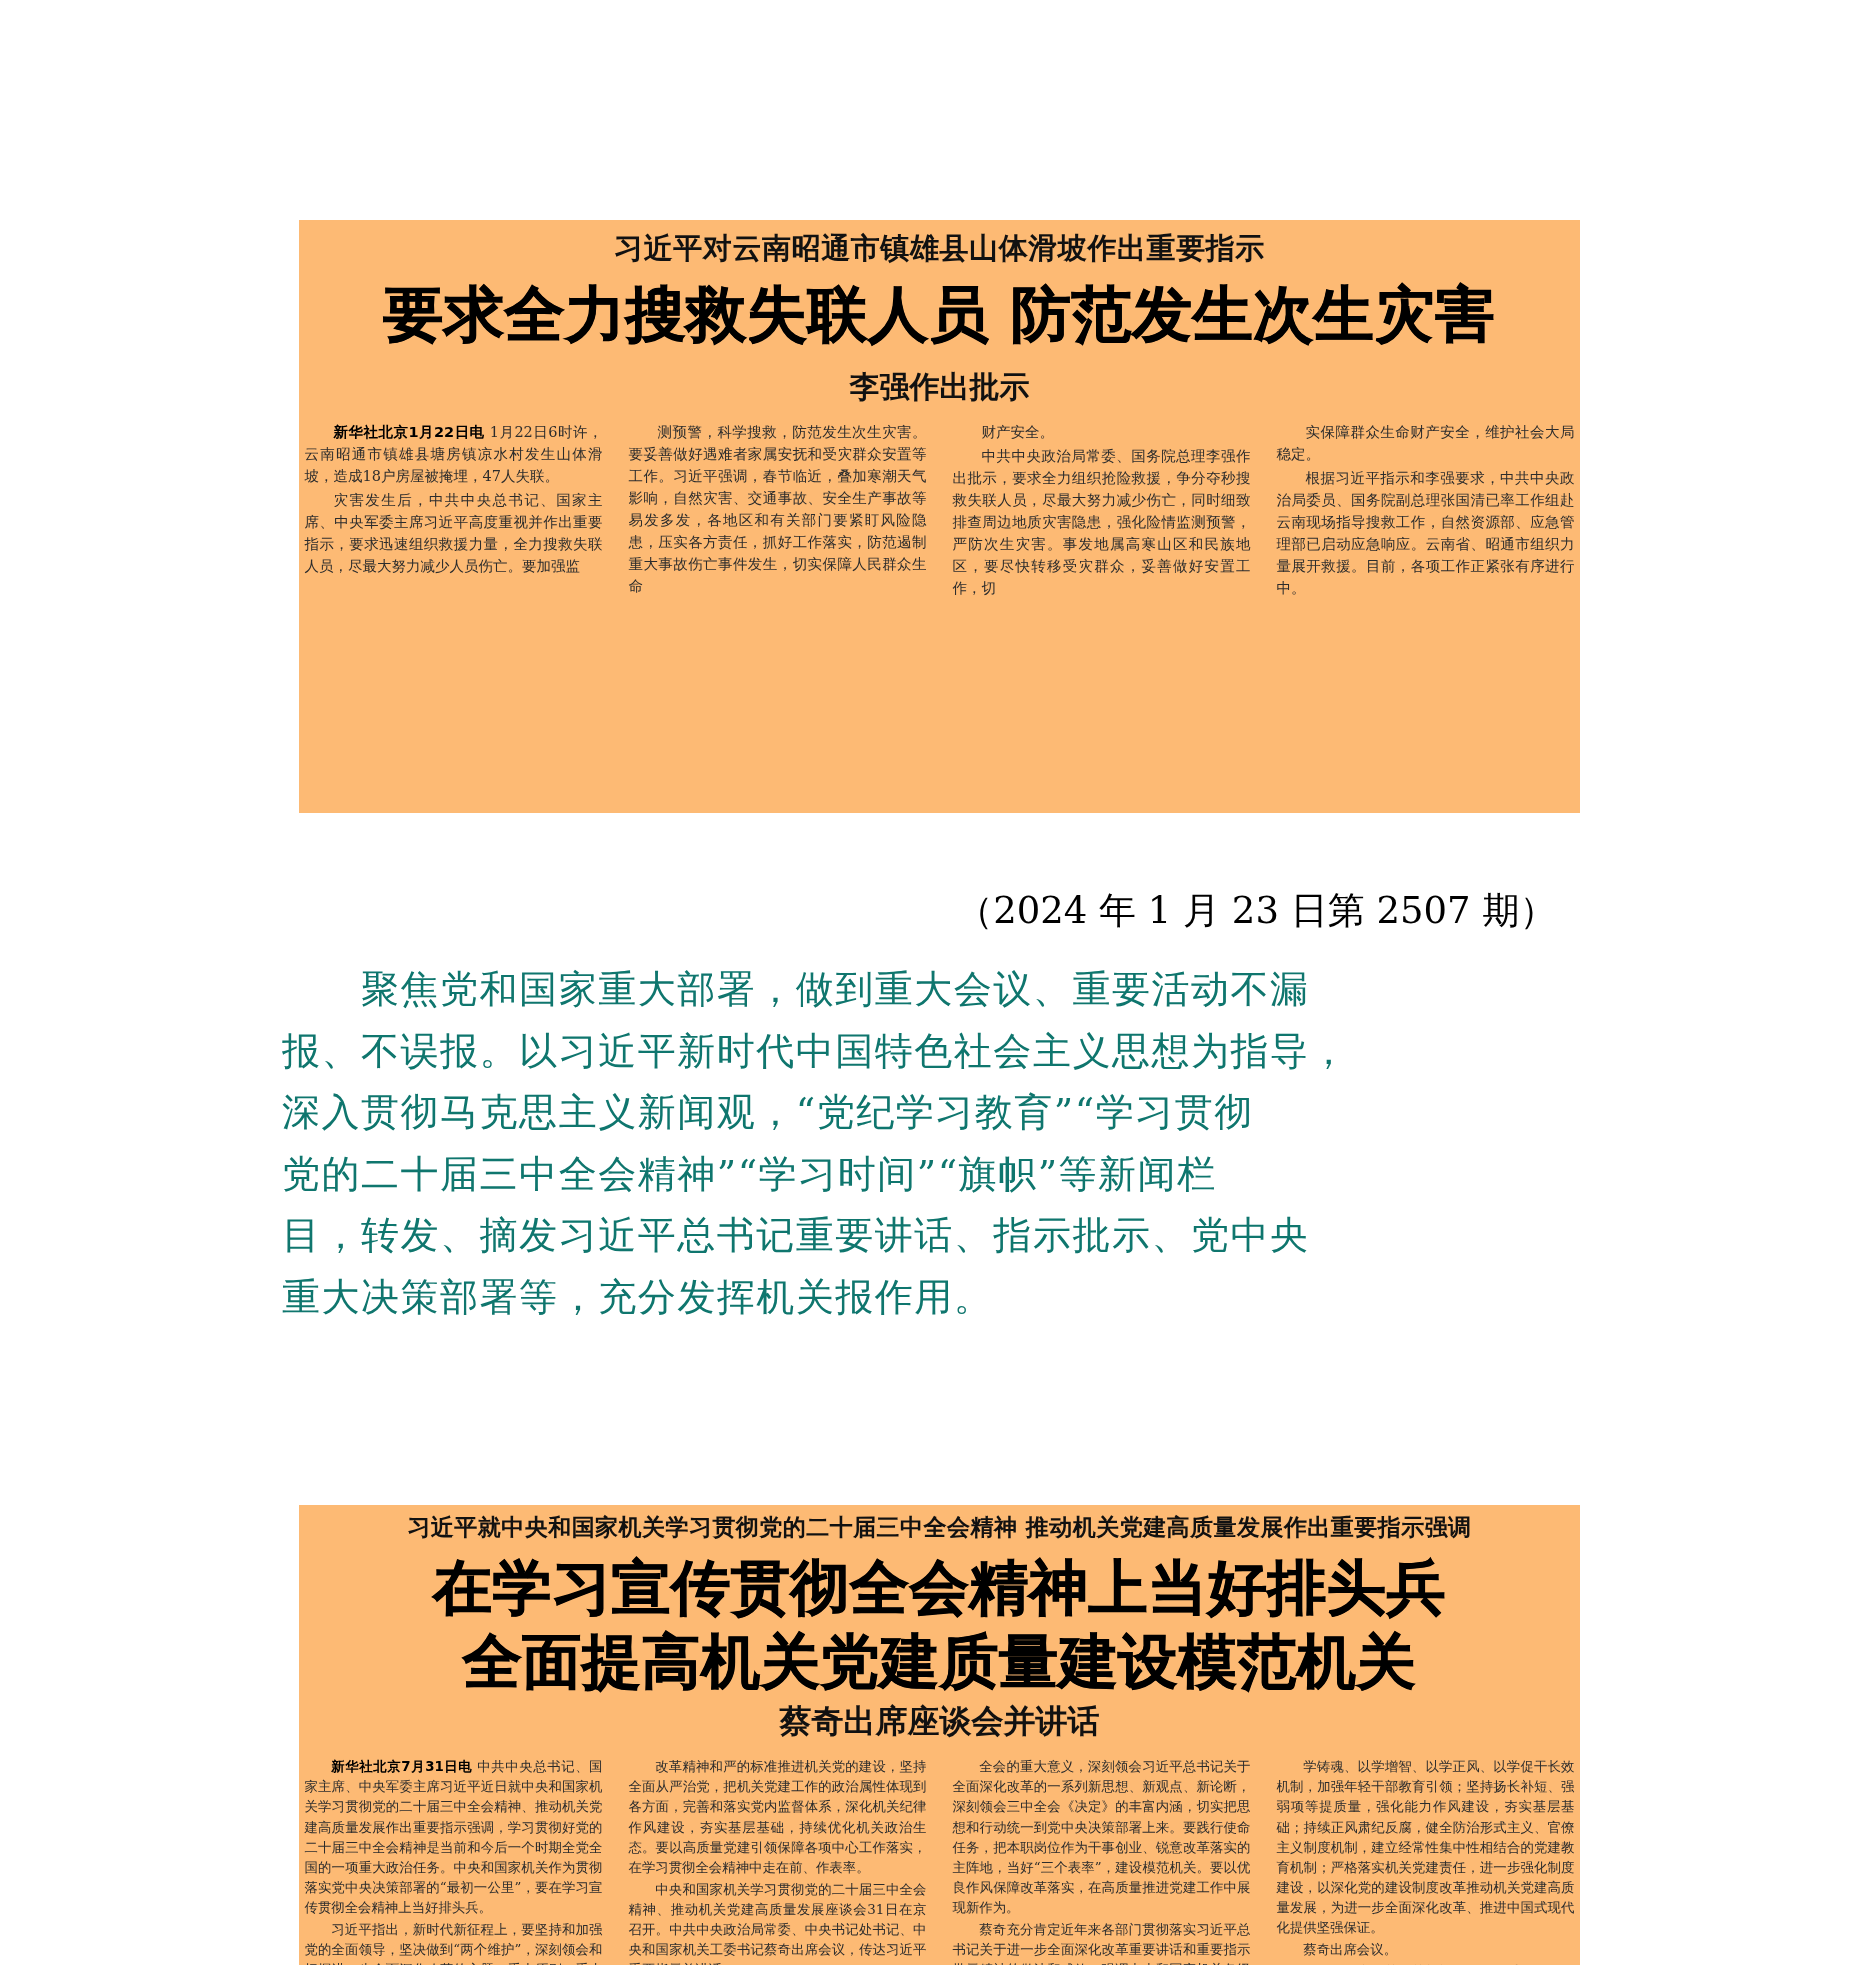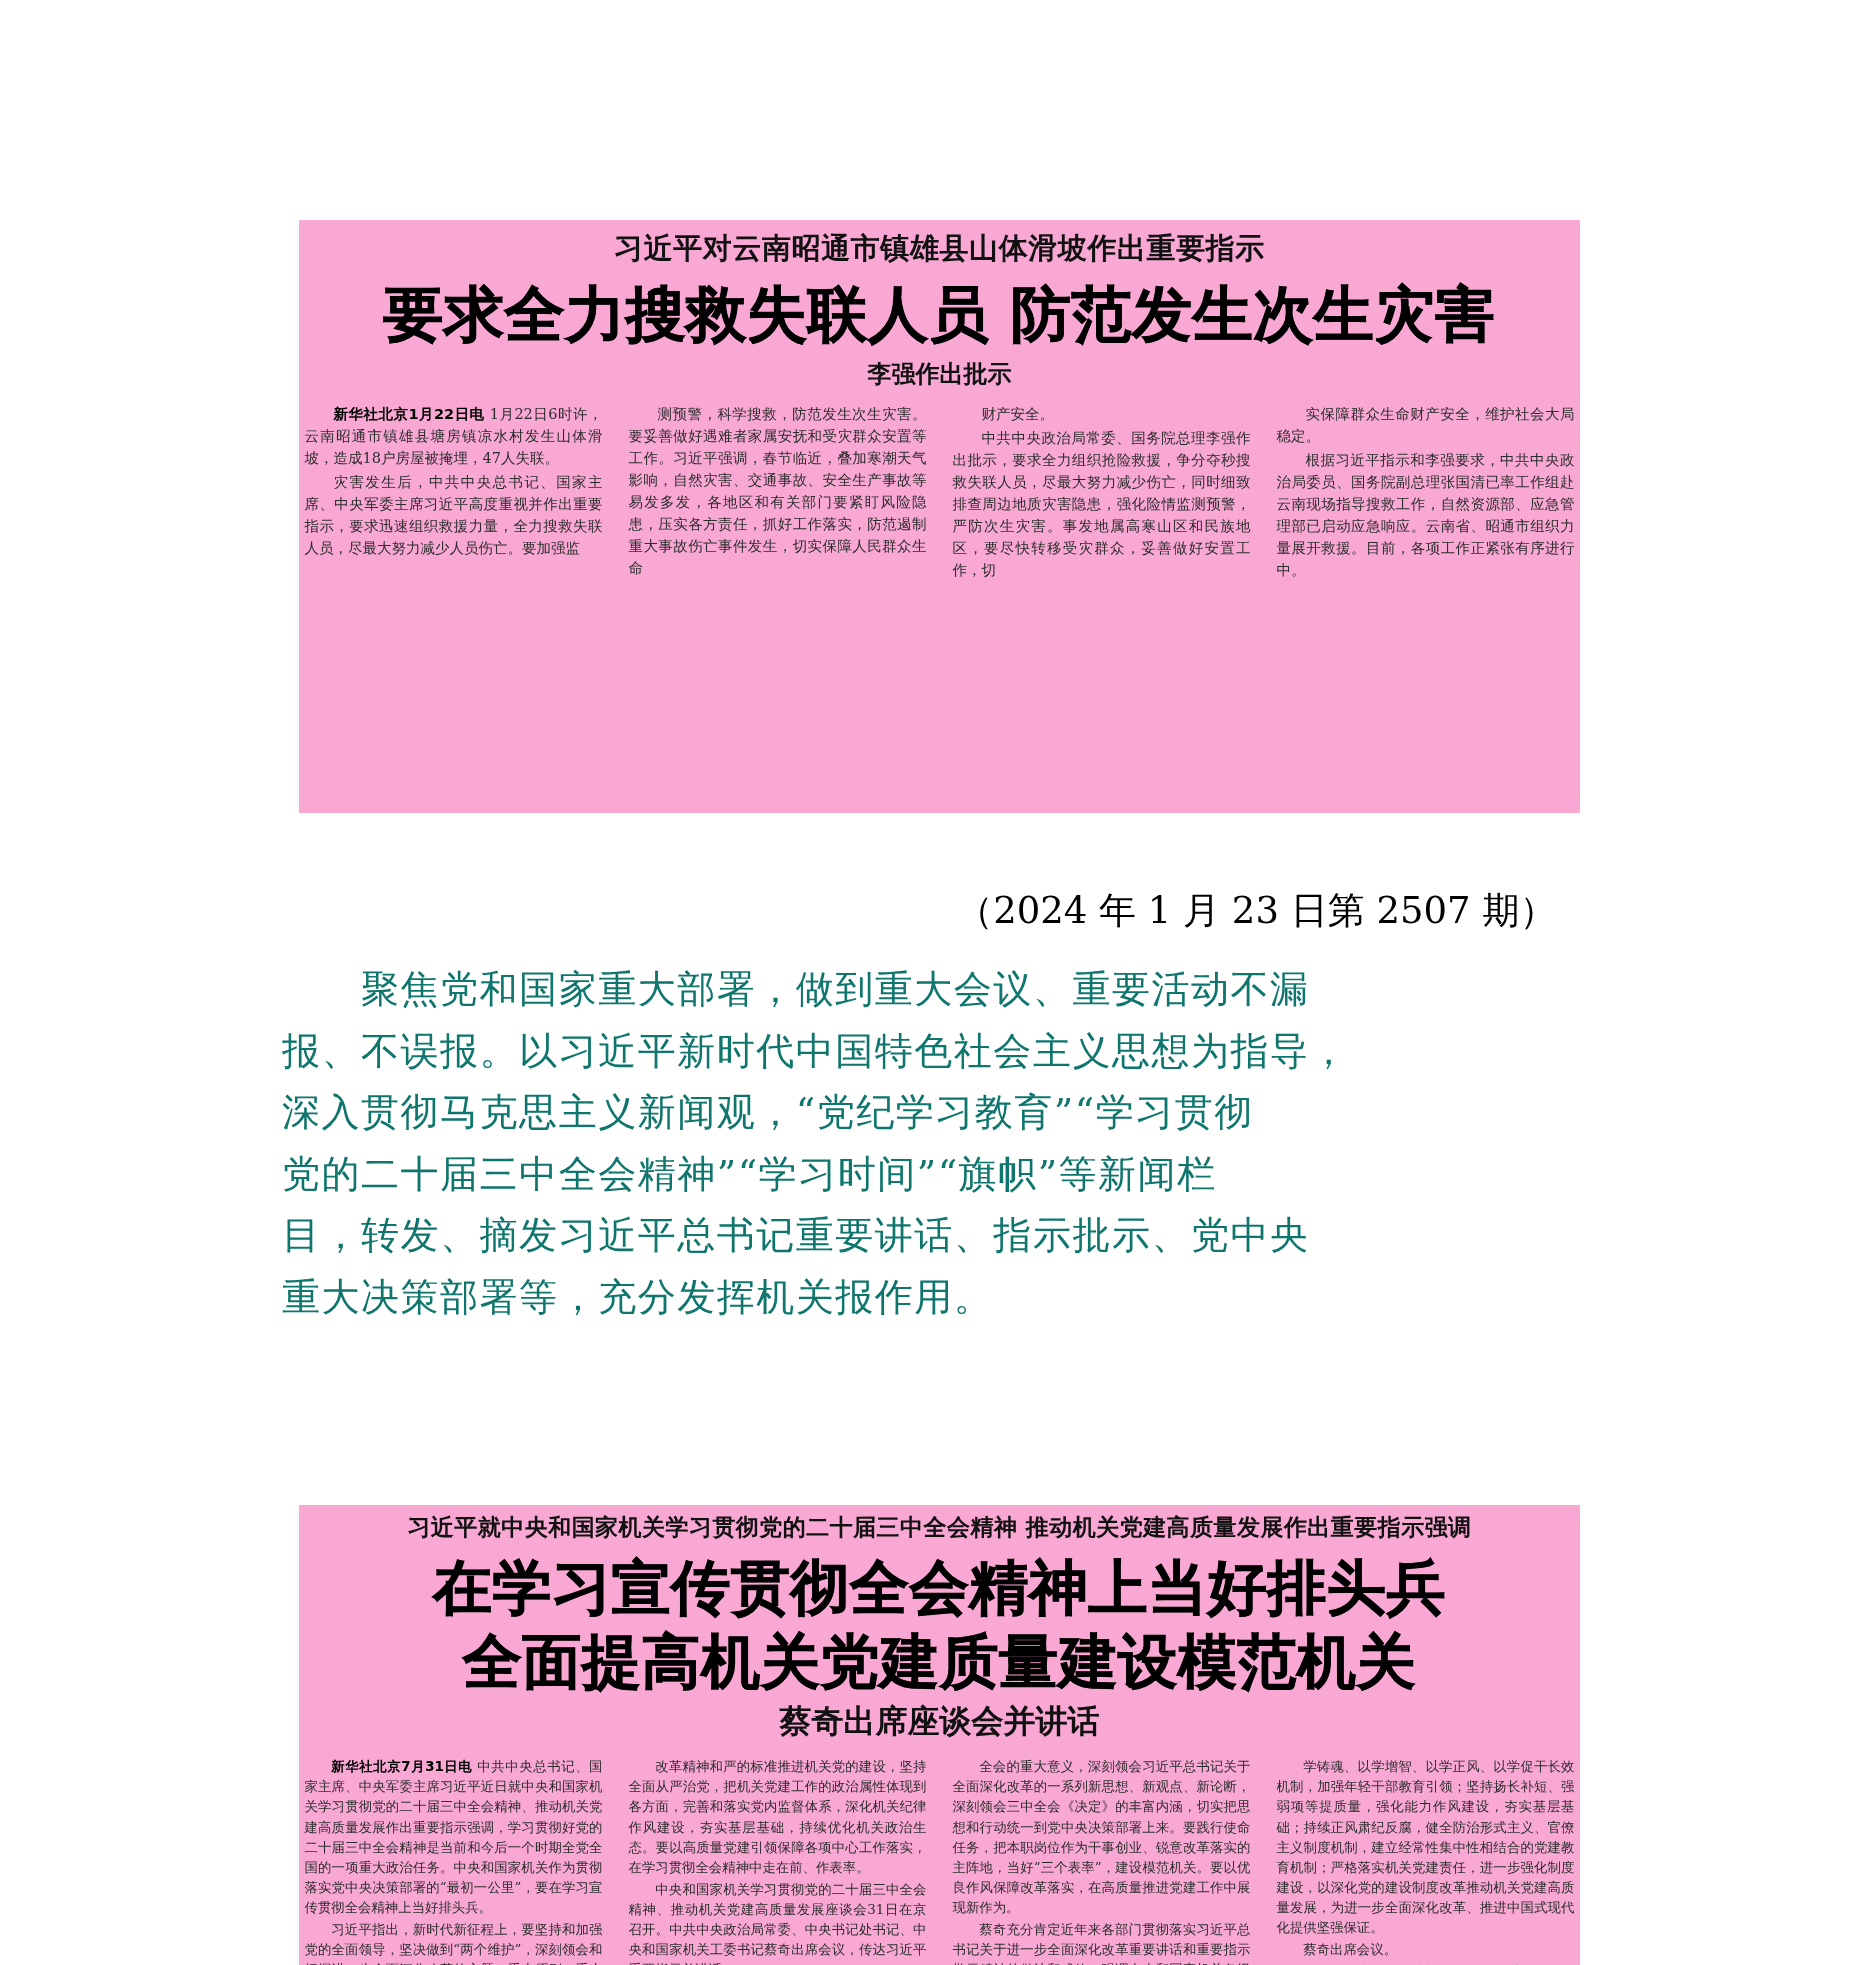"习近平对云南昭通市镇雄县山体滑坡作出重要指示" .clipping { background: #f9a8d4 -> #fdba74 }
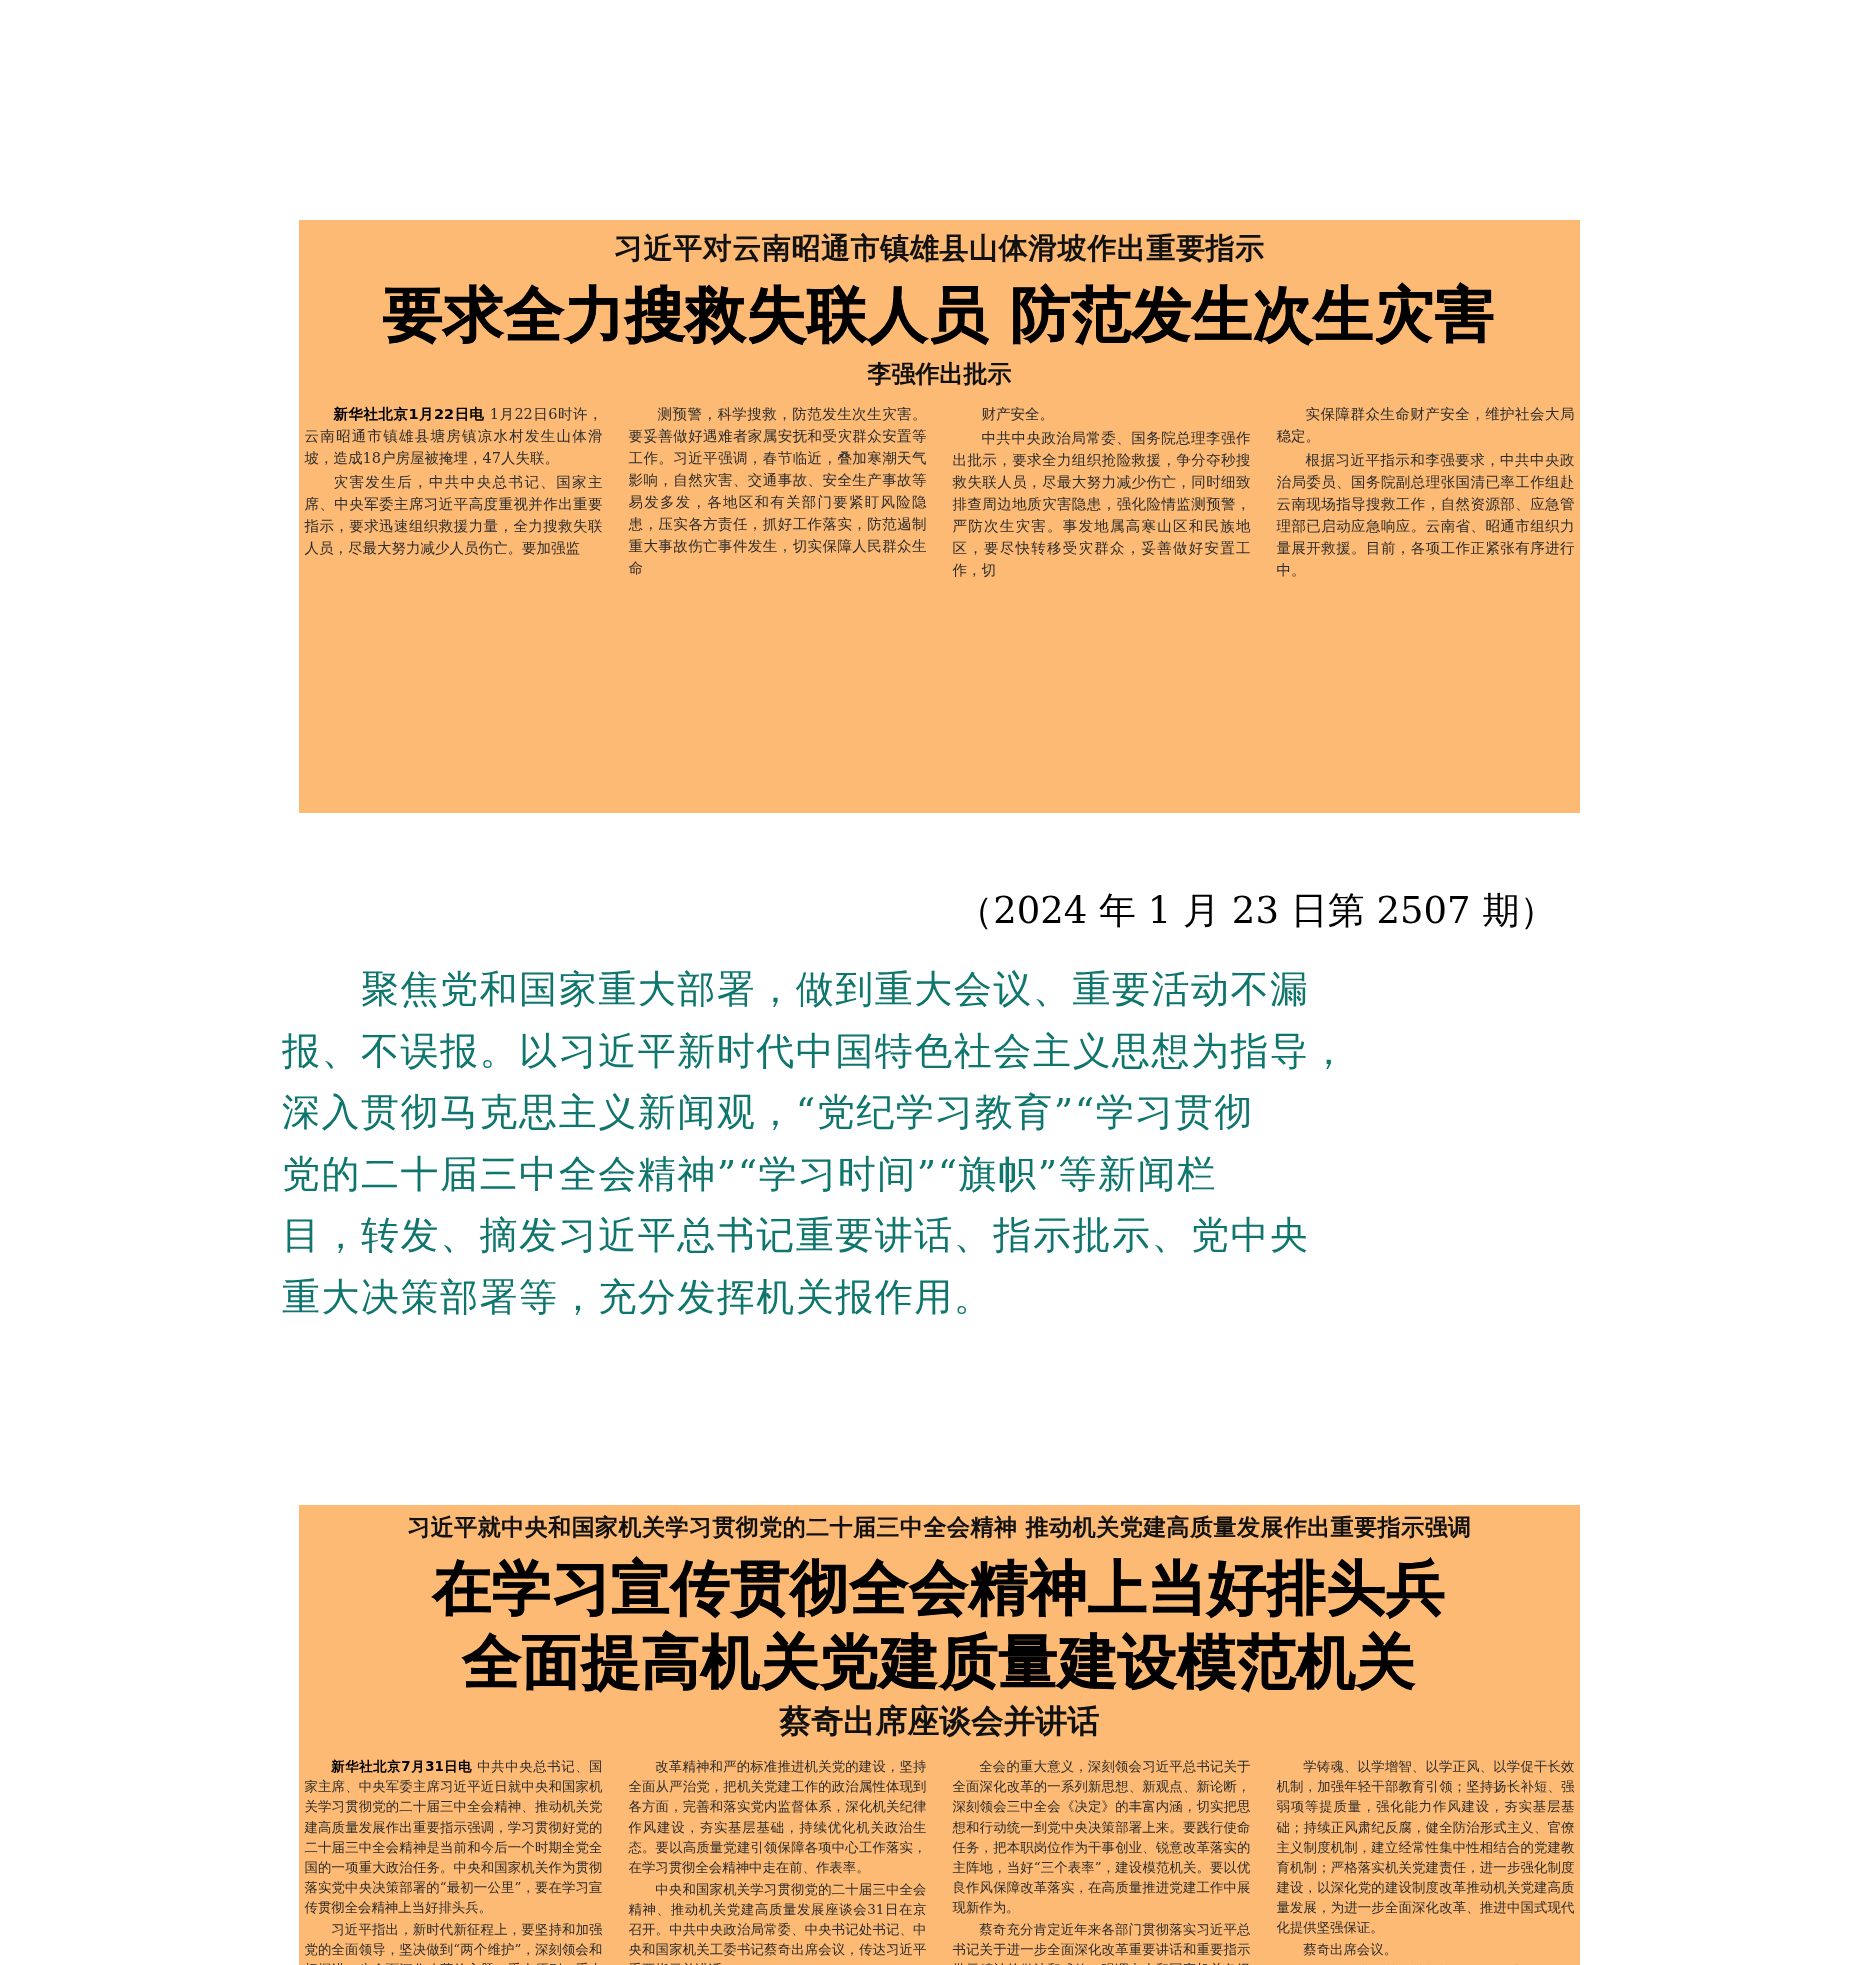"李强作出批示" #clipping-1 .clip-byline { font-size: 24px -> 30px; margin-top: 12px -> 21px }
